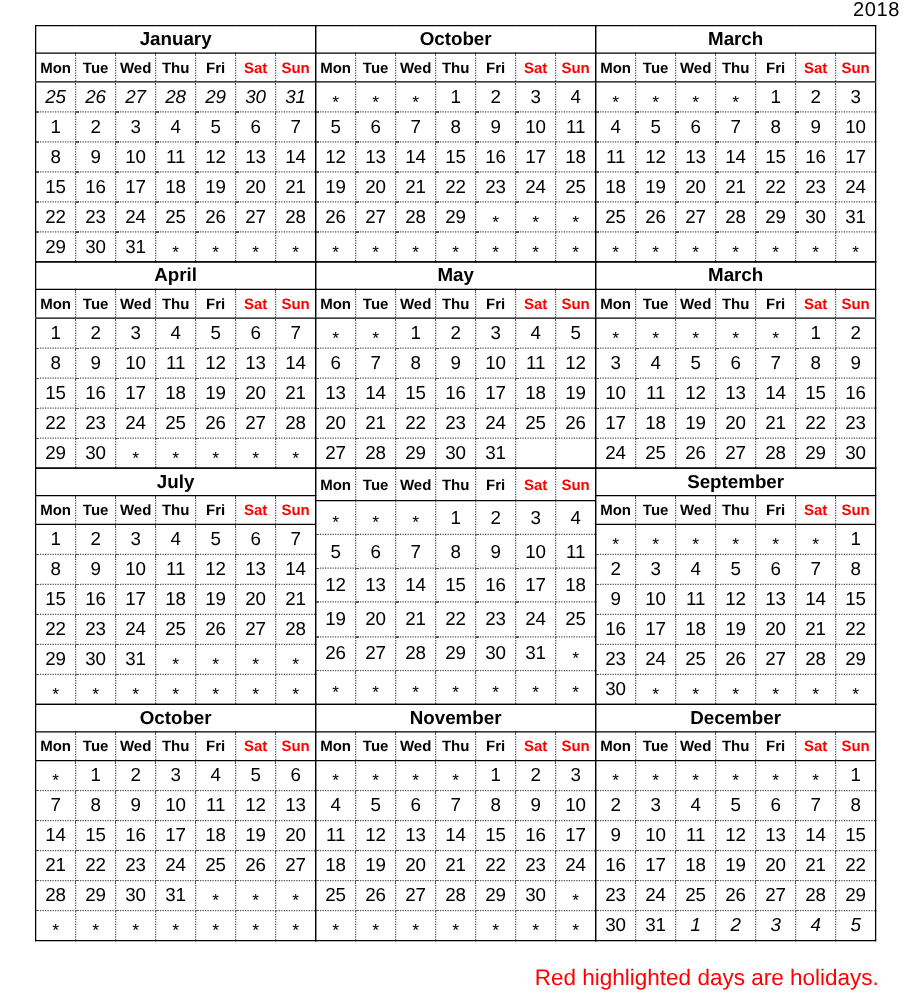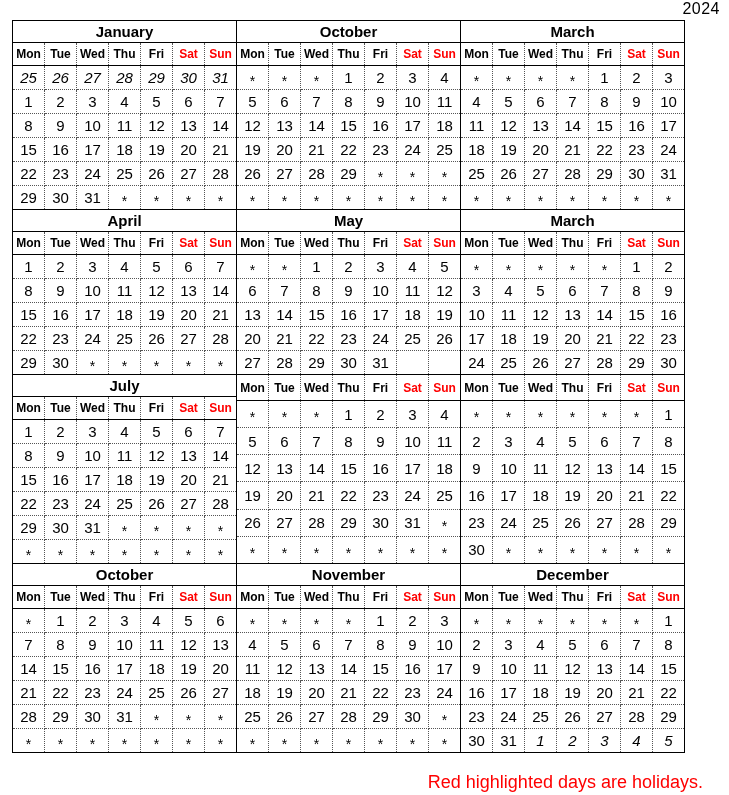"2024" div { text: 2024 -> 2018 }
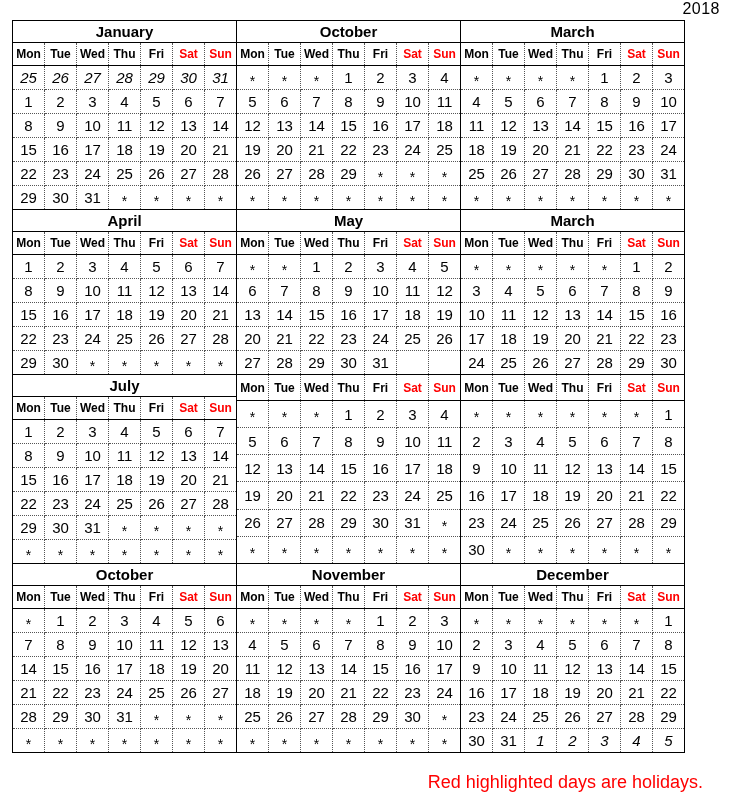"January" #calendar-grid { left: 12px -> 28px }
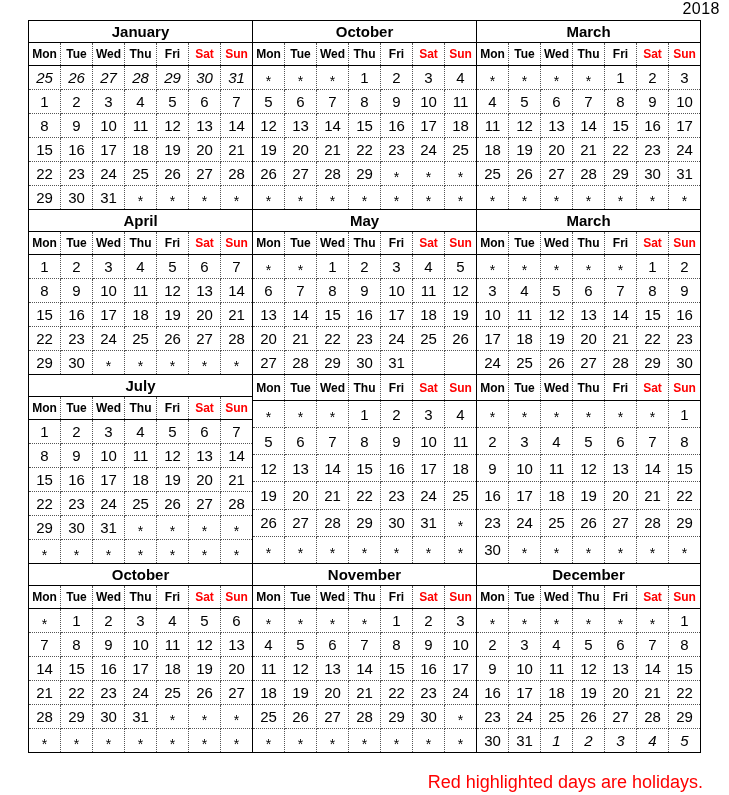"September" tr { html: none -> <tr> <td>September</td> </tr> }
